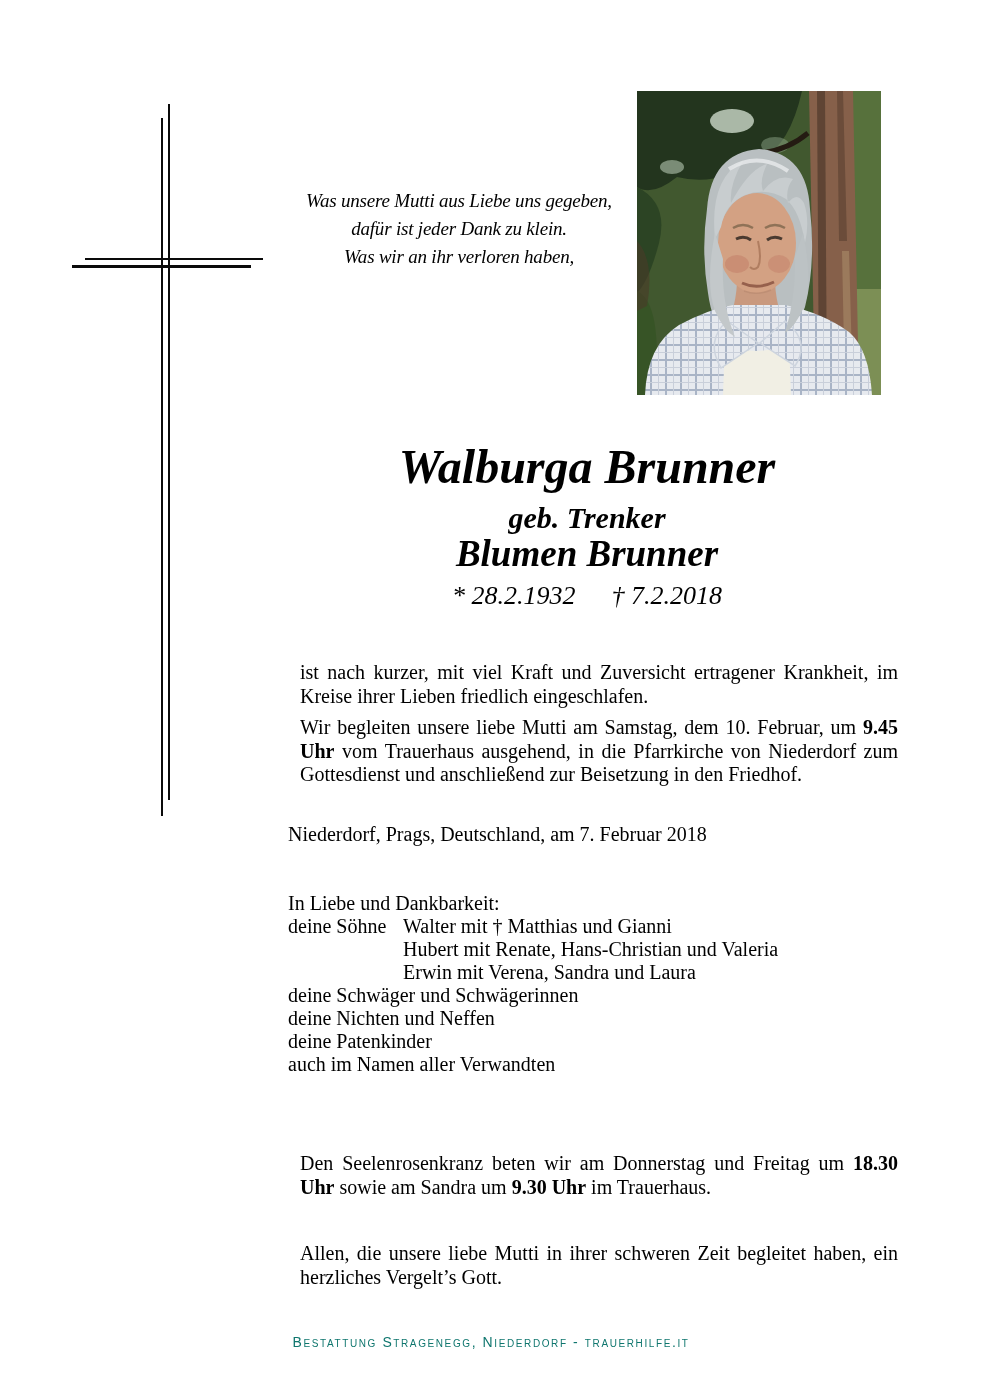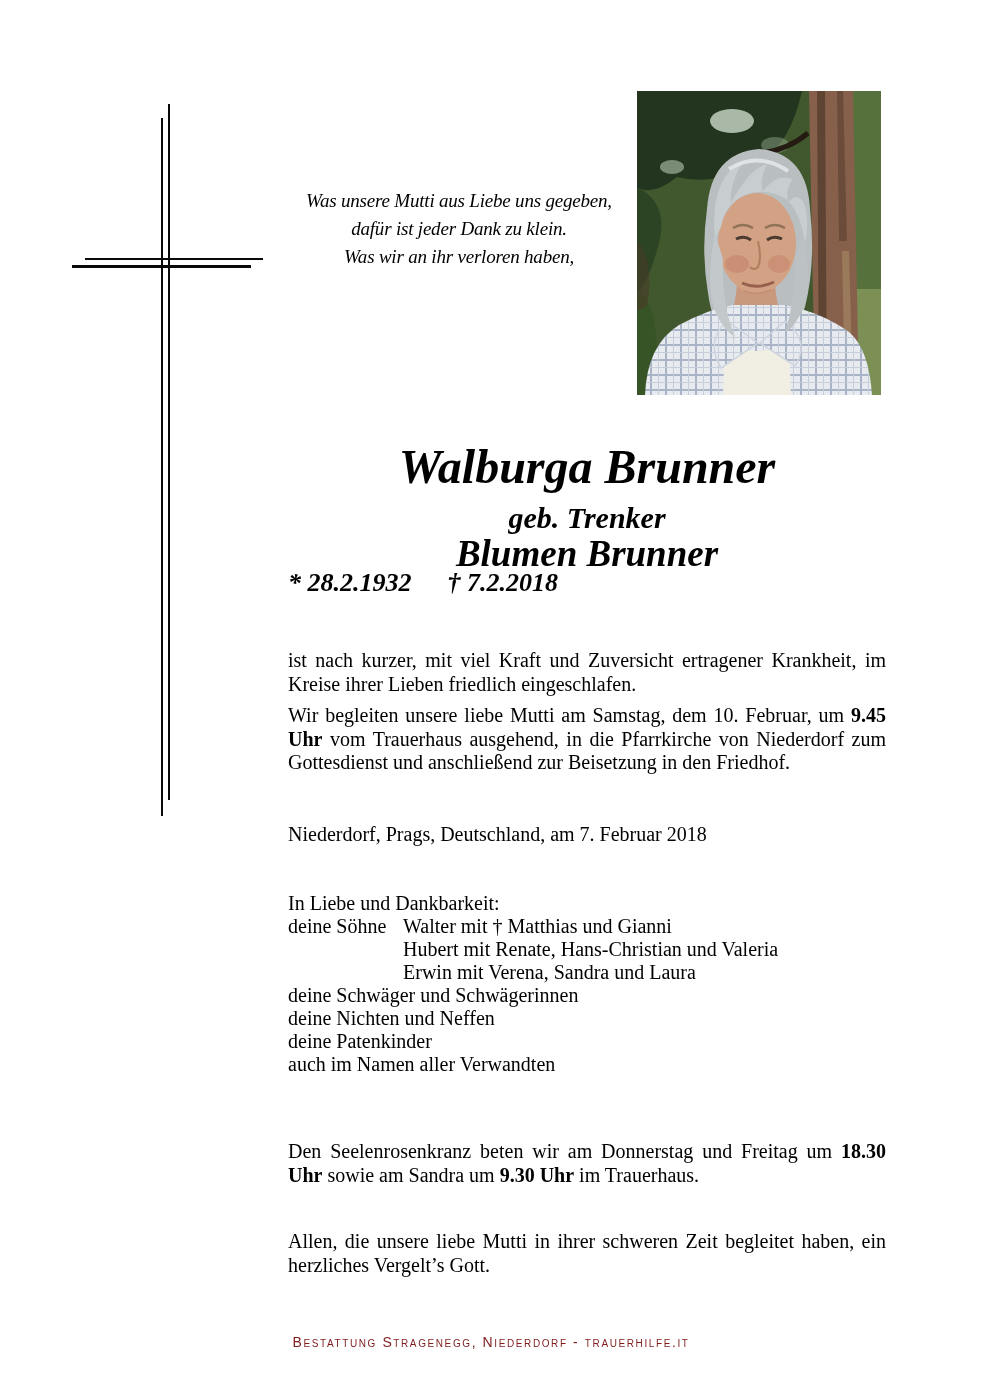"* 28.2.1932 † 7.2.2018" .dates { font-weight: bold -> normal; text-align: left -> center; top: 568px -> 581px }
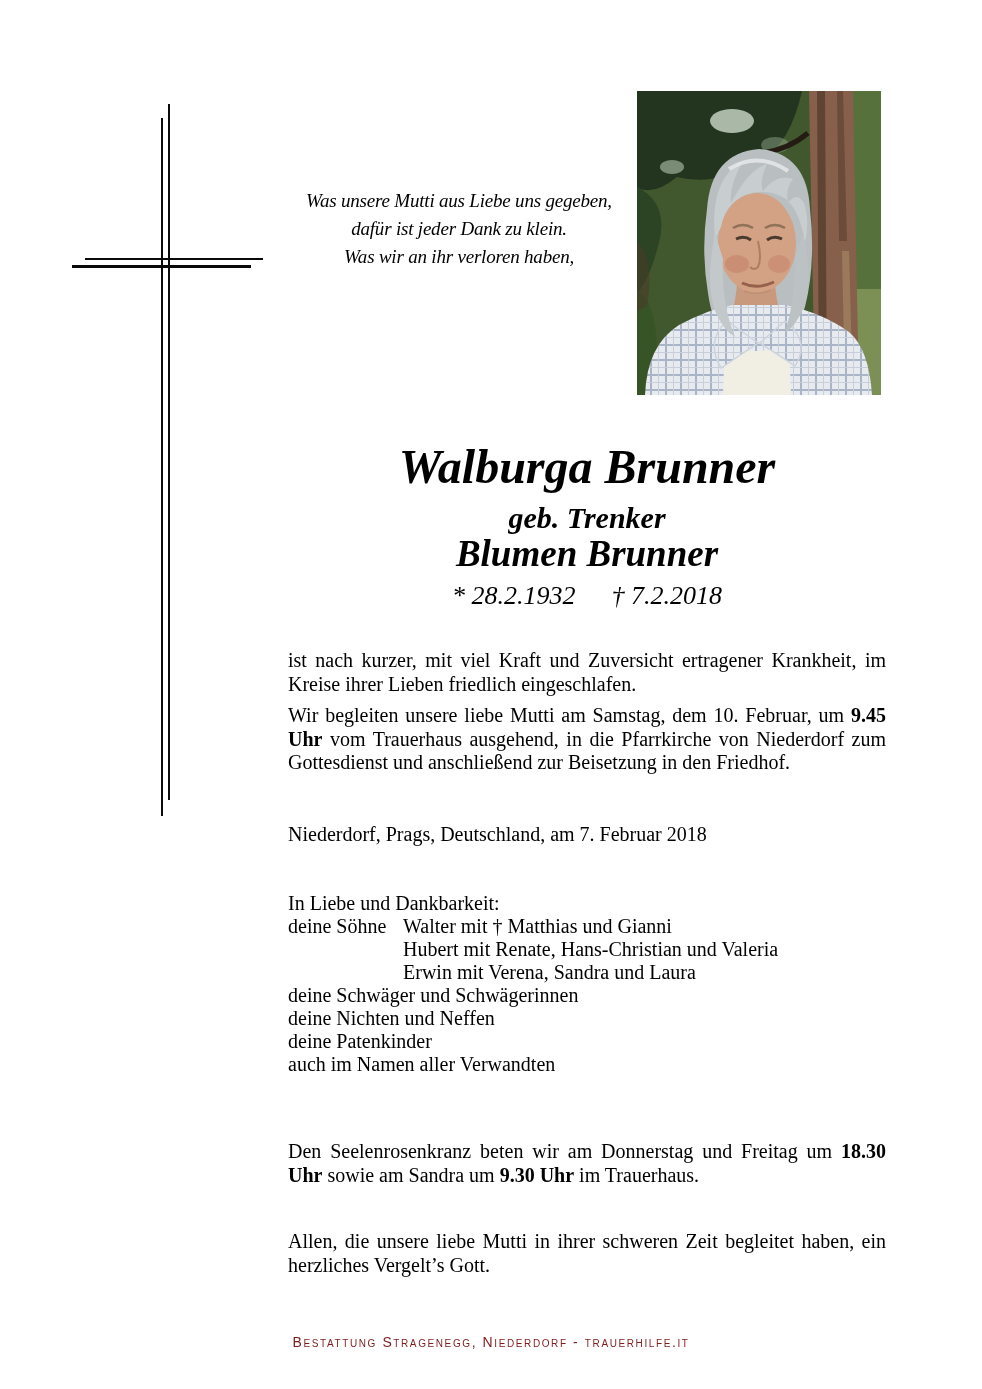"ist nach kurzer, mit viel" .para { margin: 0 -> 12px }
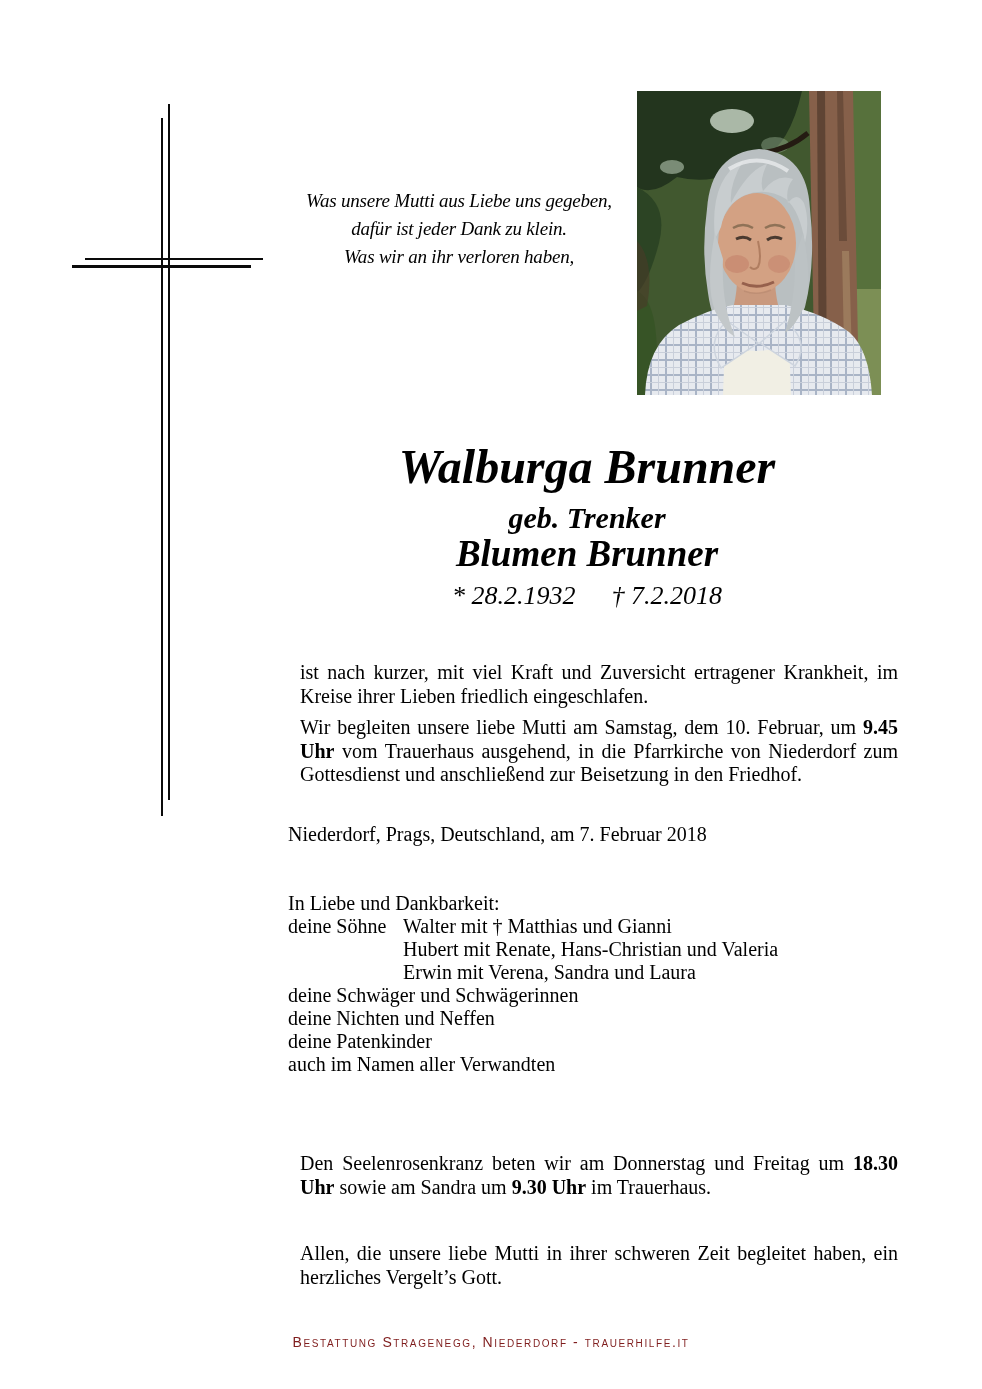"Bestattung Stragenegg, Niederdorf -" .footer { color: #7f1d1d -> #0f766e }
